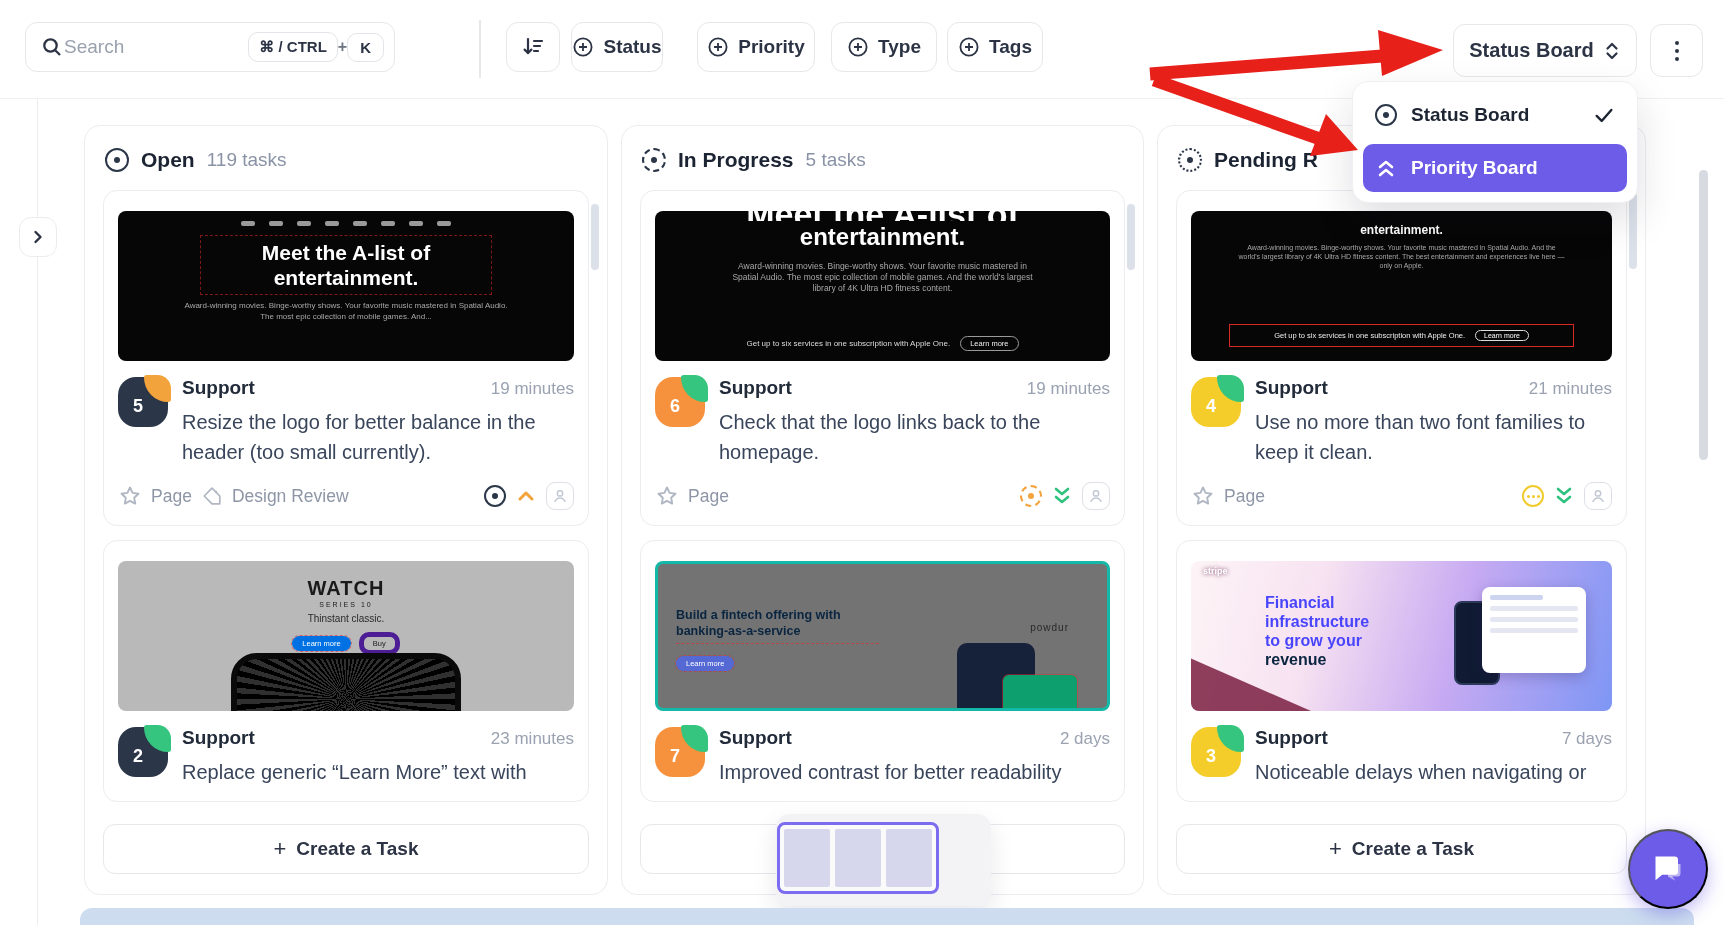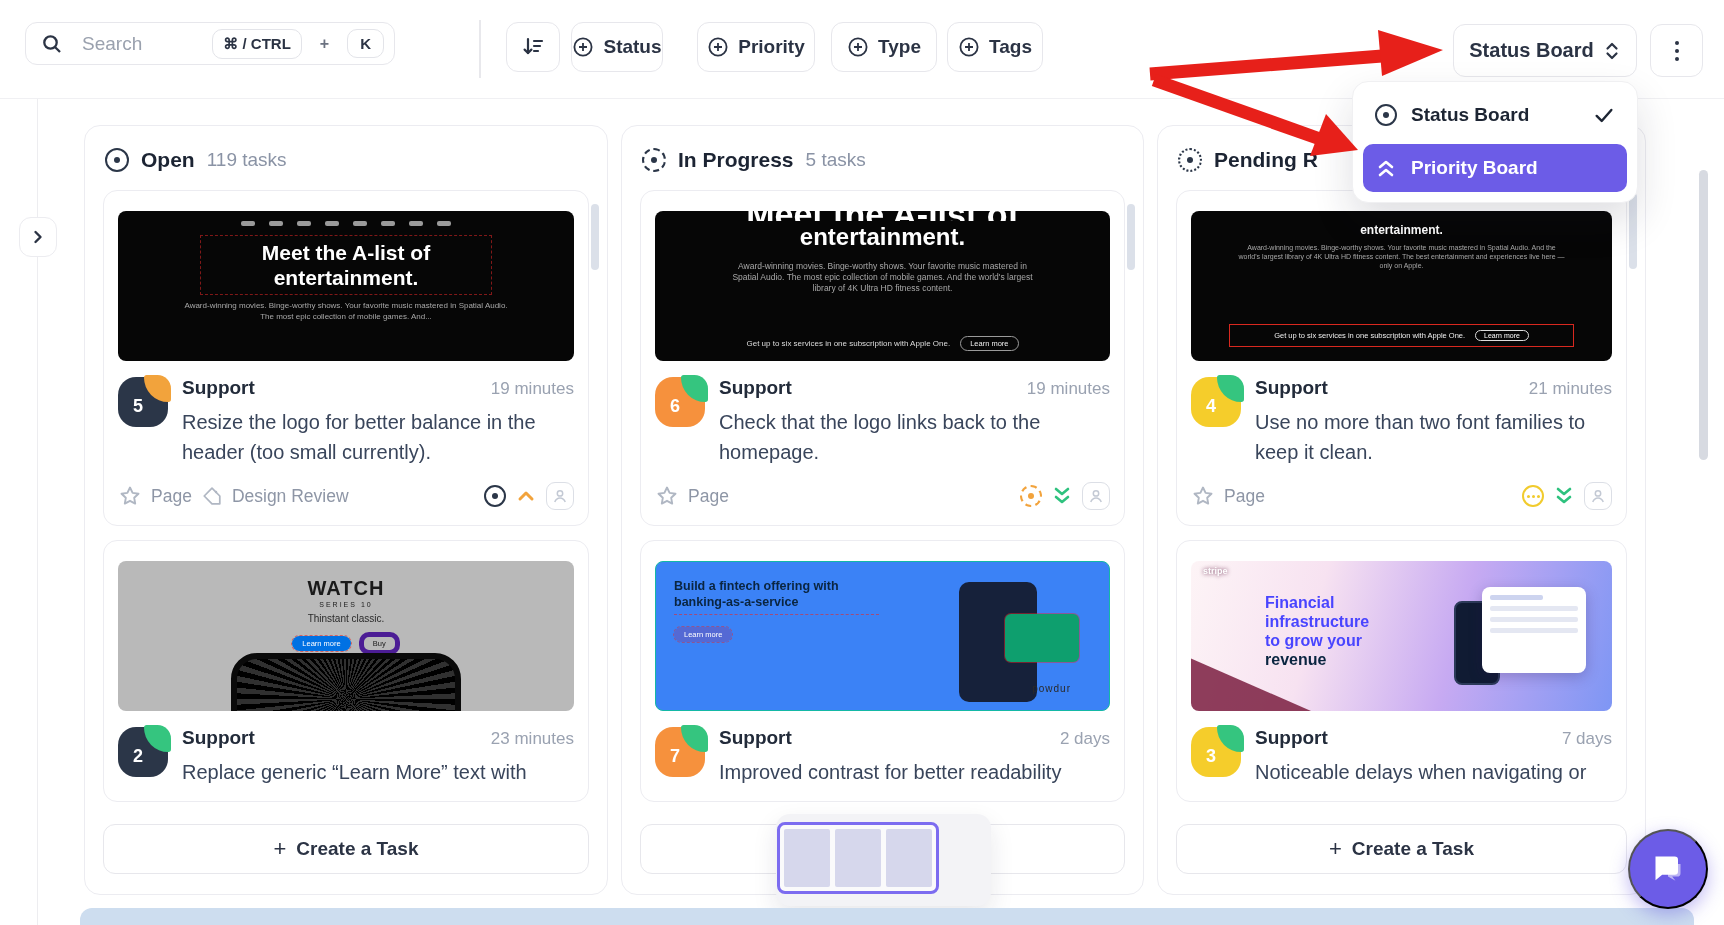"Search" .searchbox { gap: 18px -> 0; height: 43px -> 50px }
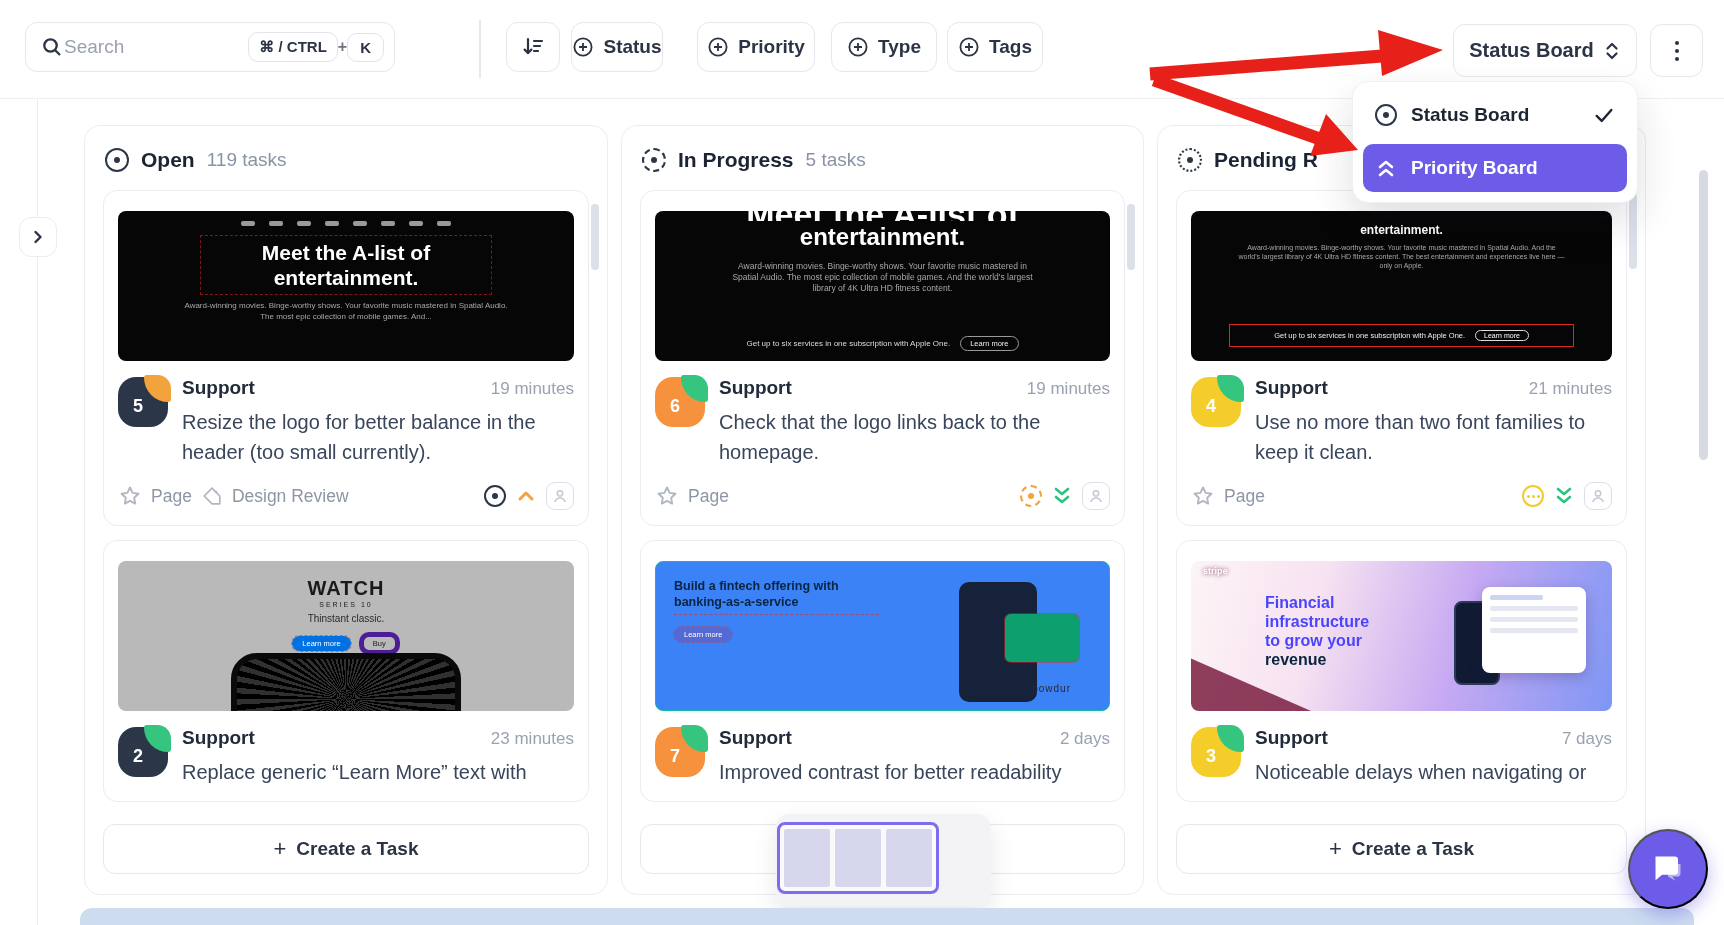"Build a fintech offering with" .t-fin { align-items: none -> center; background: #3b82f6 -> #737373; border: 1px solid #14b8a6 -> 3px solid #14b8a6 }
